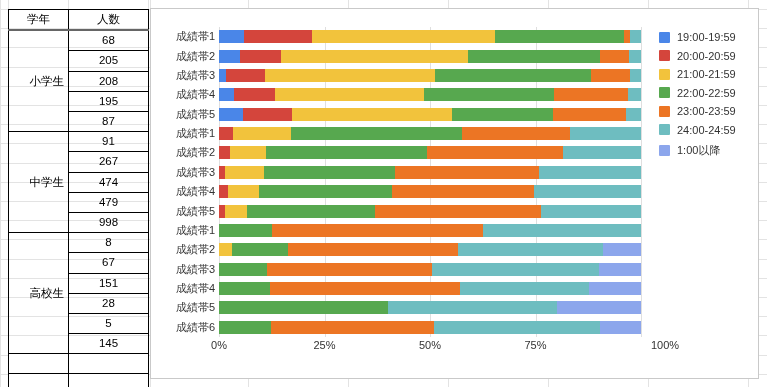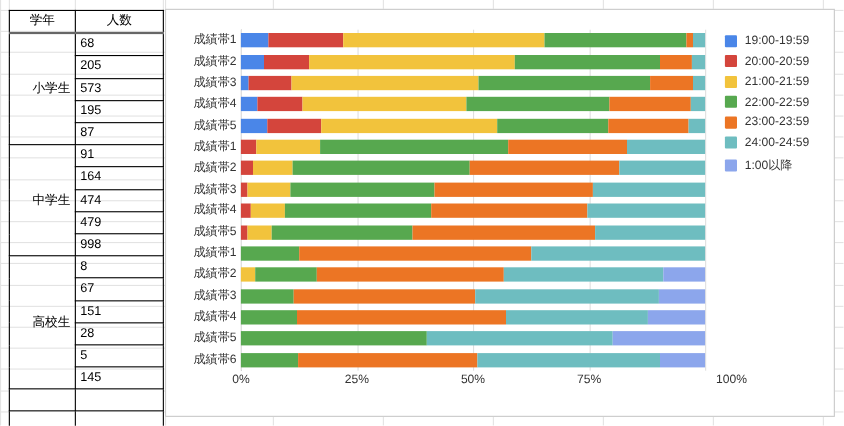"68" .col-count { text-align: left -> center }
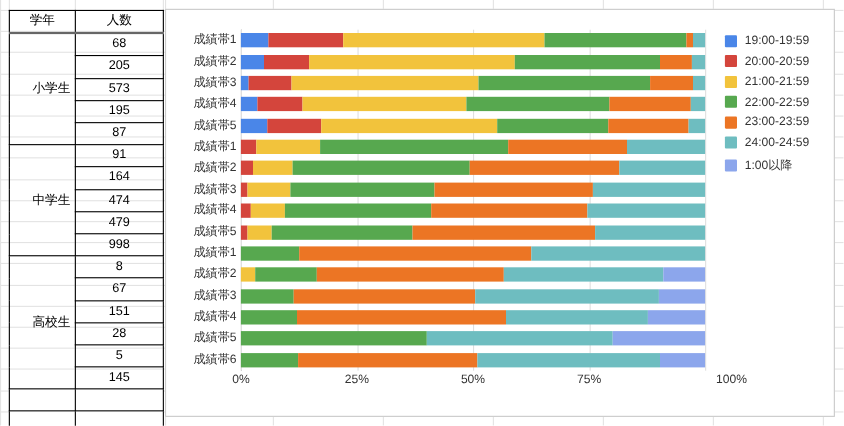"573" td.col-count { text: 573 -> 208 }
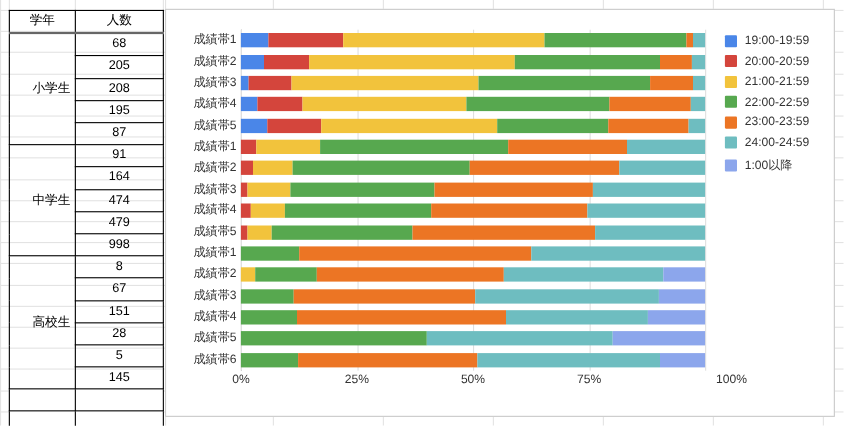"164" td.col-count { text: 164 -> 267 }
